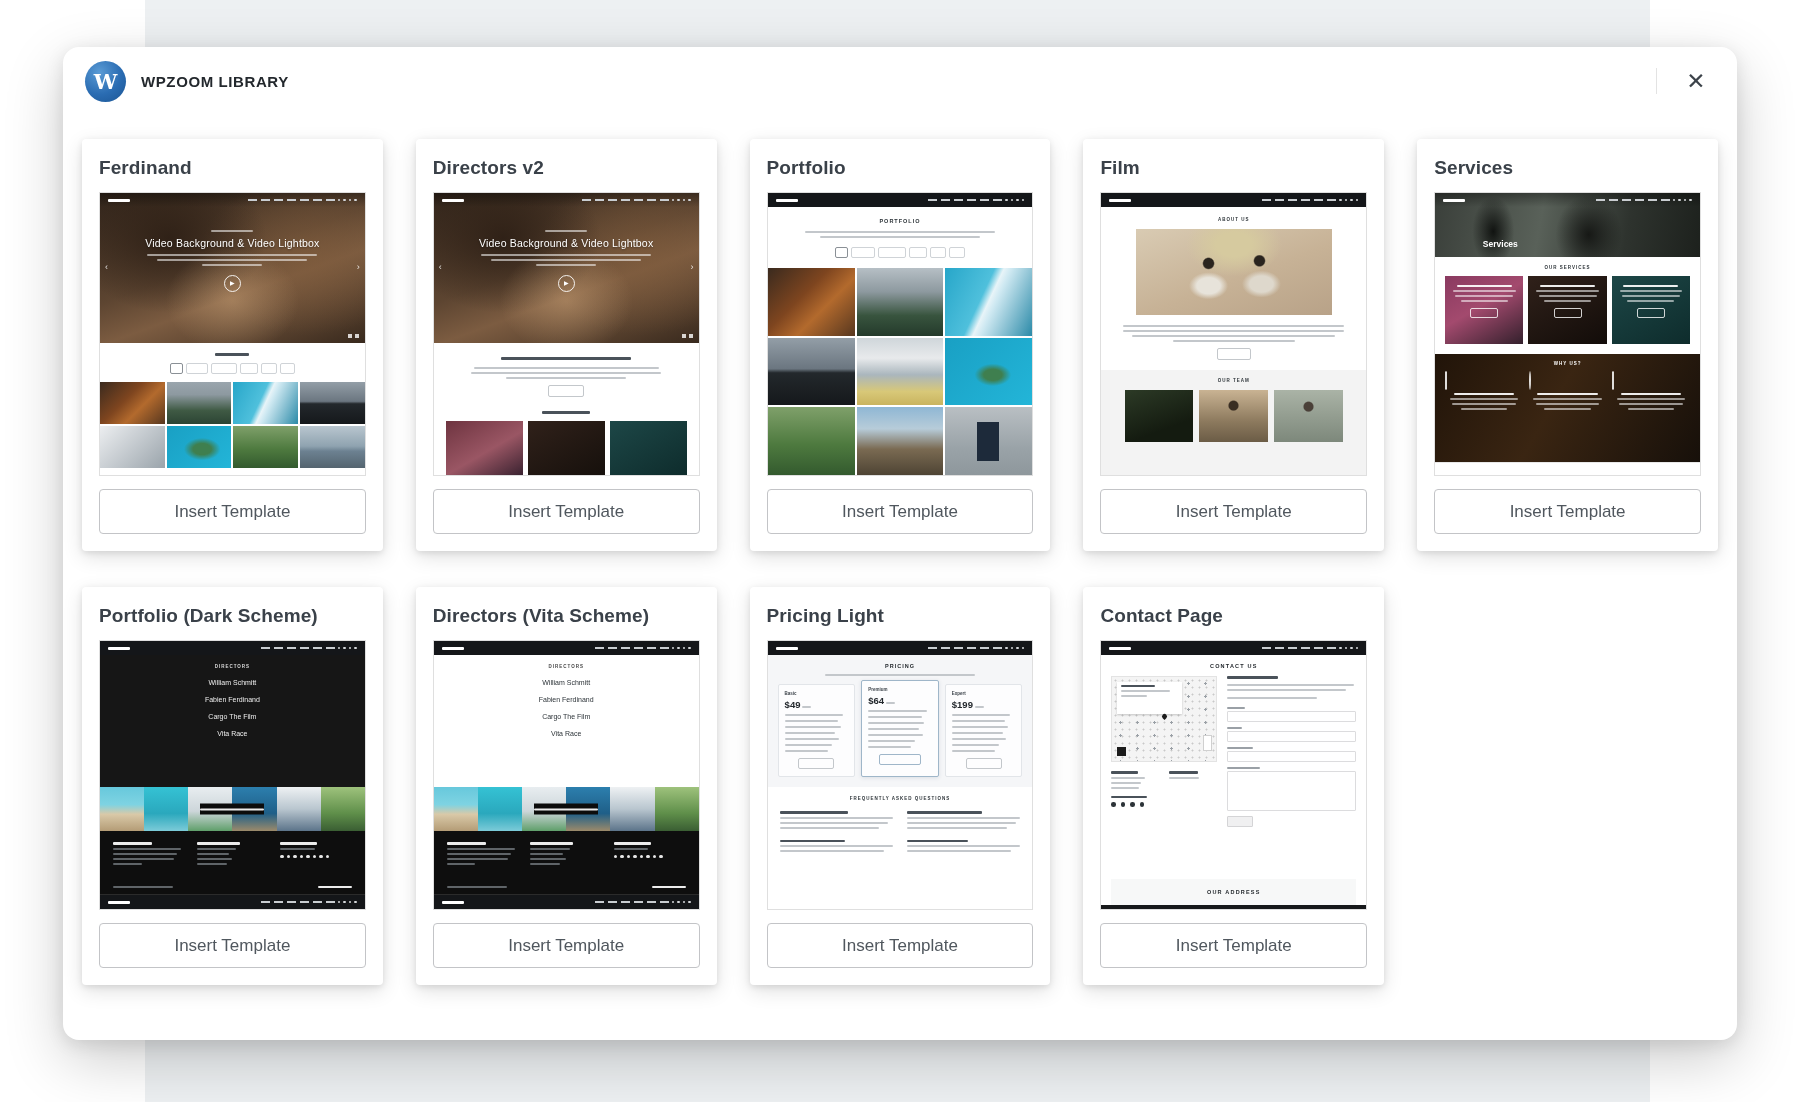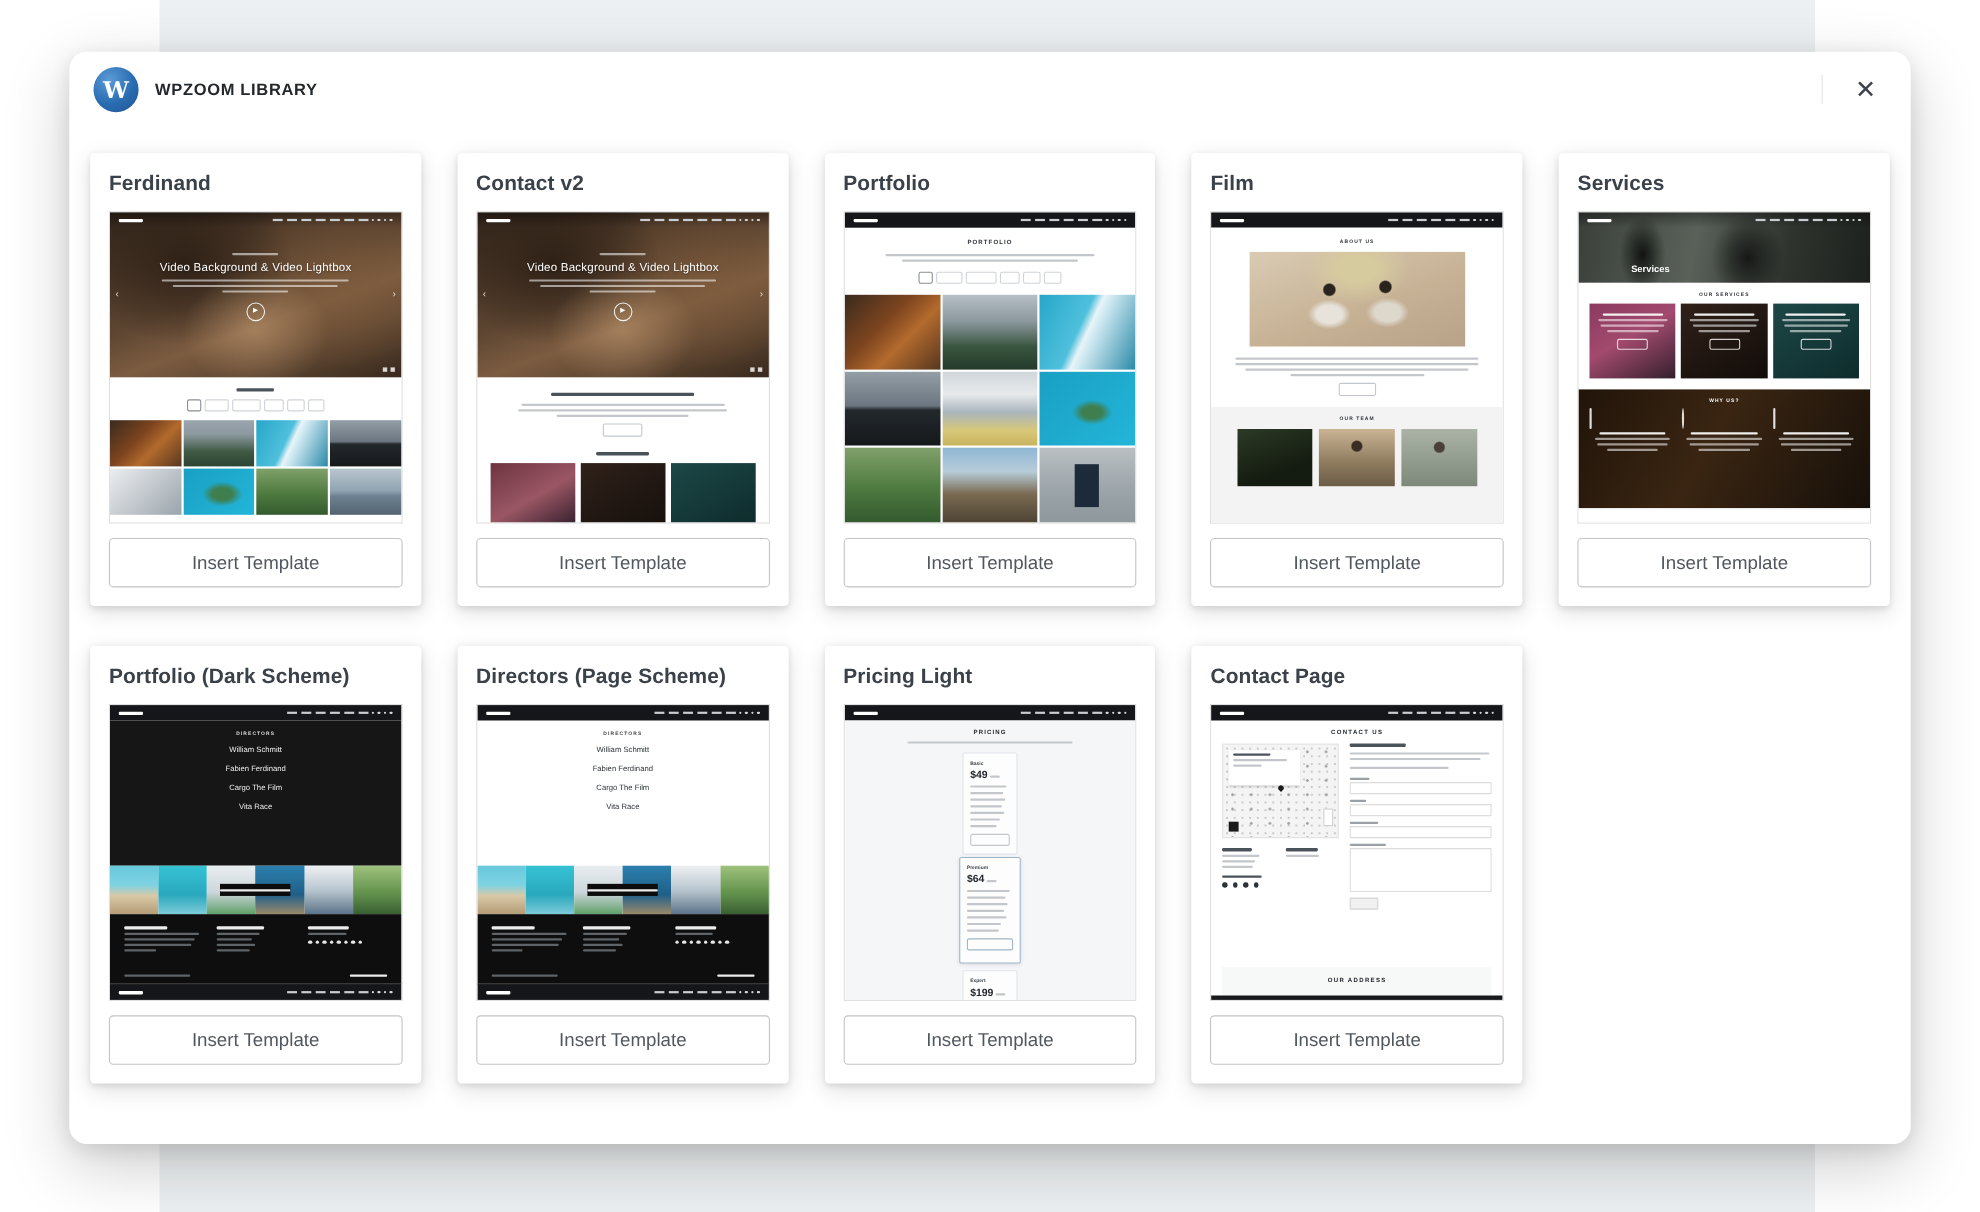"Contact v2" div.ctitle { text: Contact -> Directors }
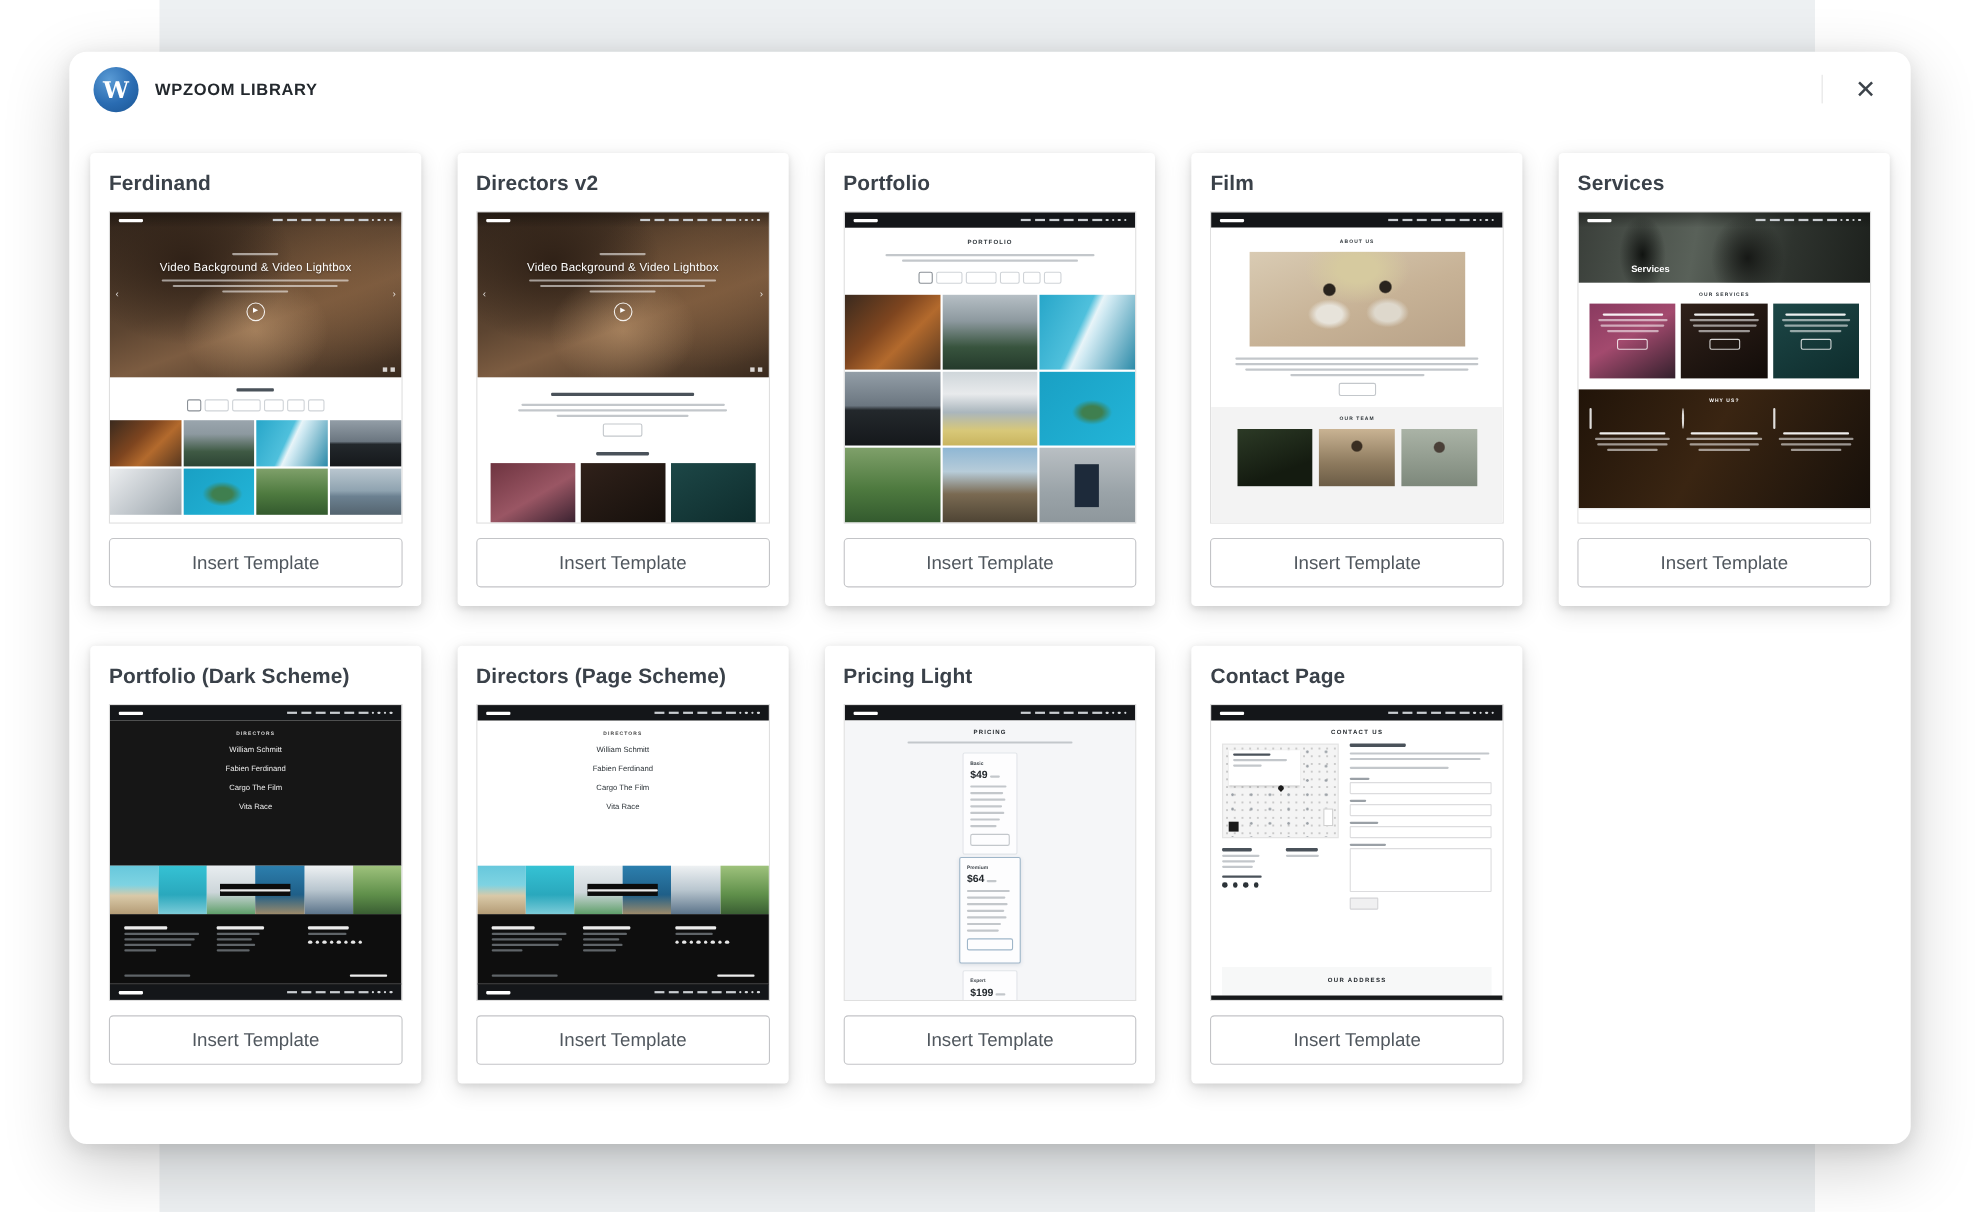"Directors (Page Scheme)" div.ctitle { text: Page -> Vita }
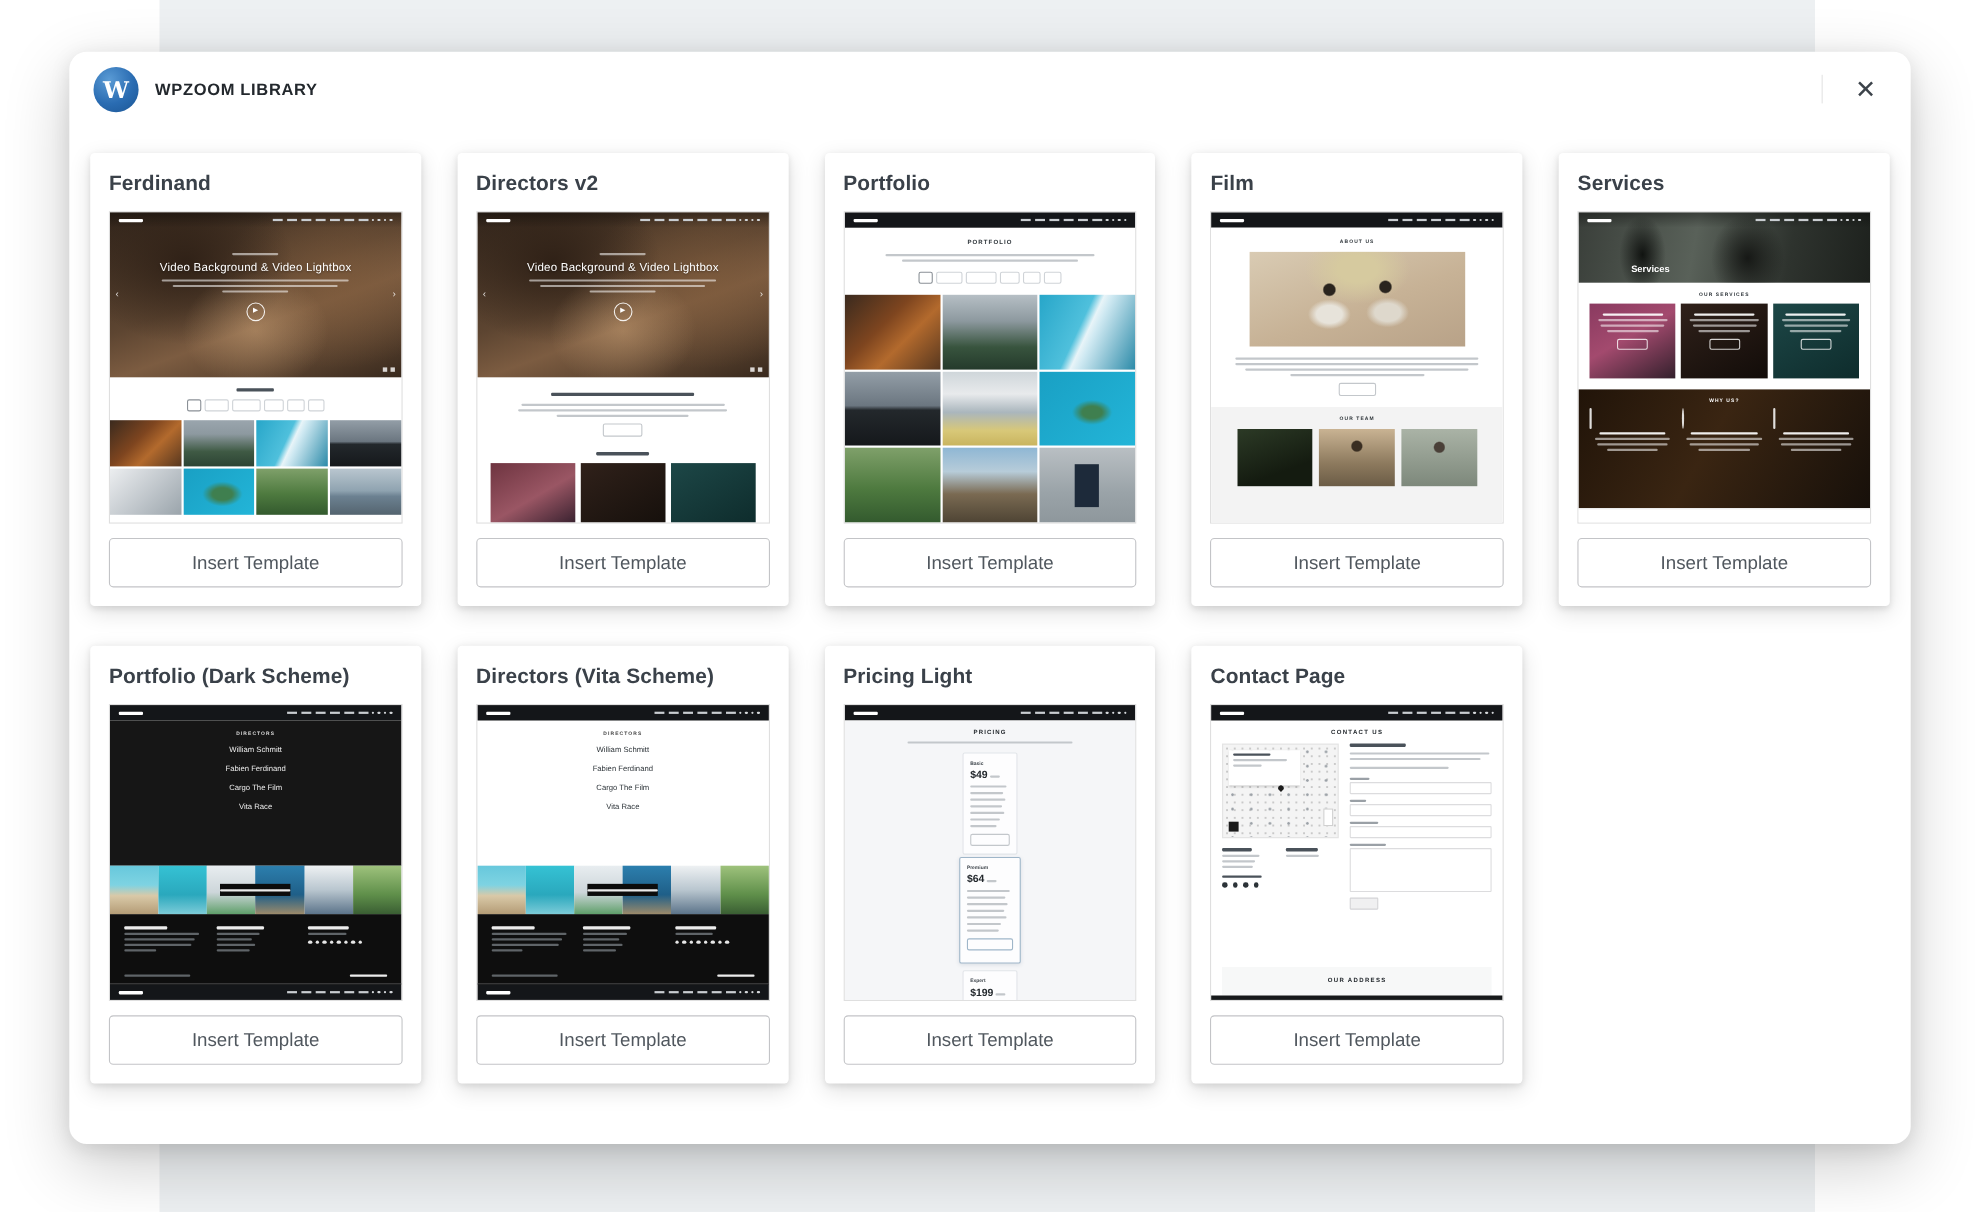"$49" .plans { align-items: center -> flex-end; flex-direction: column -> none }
